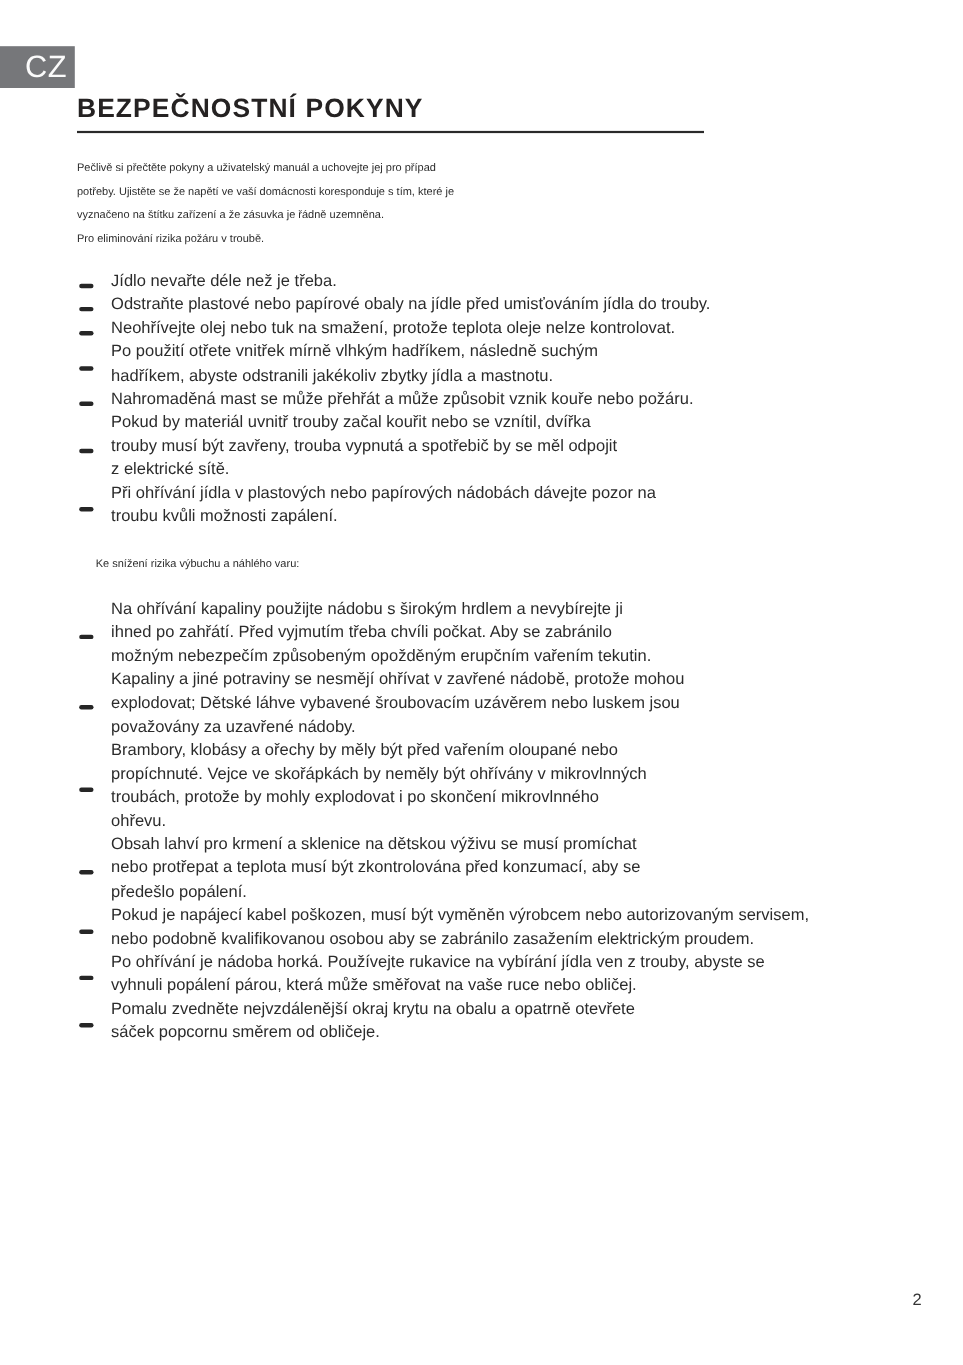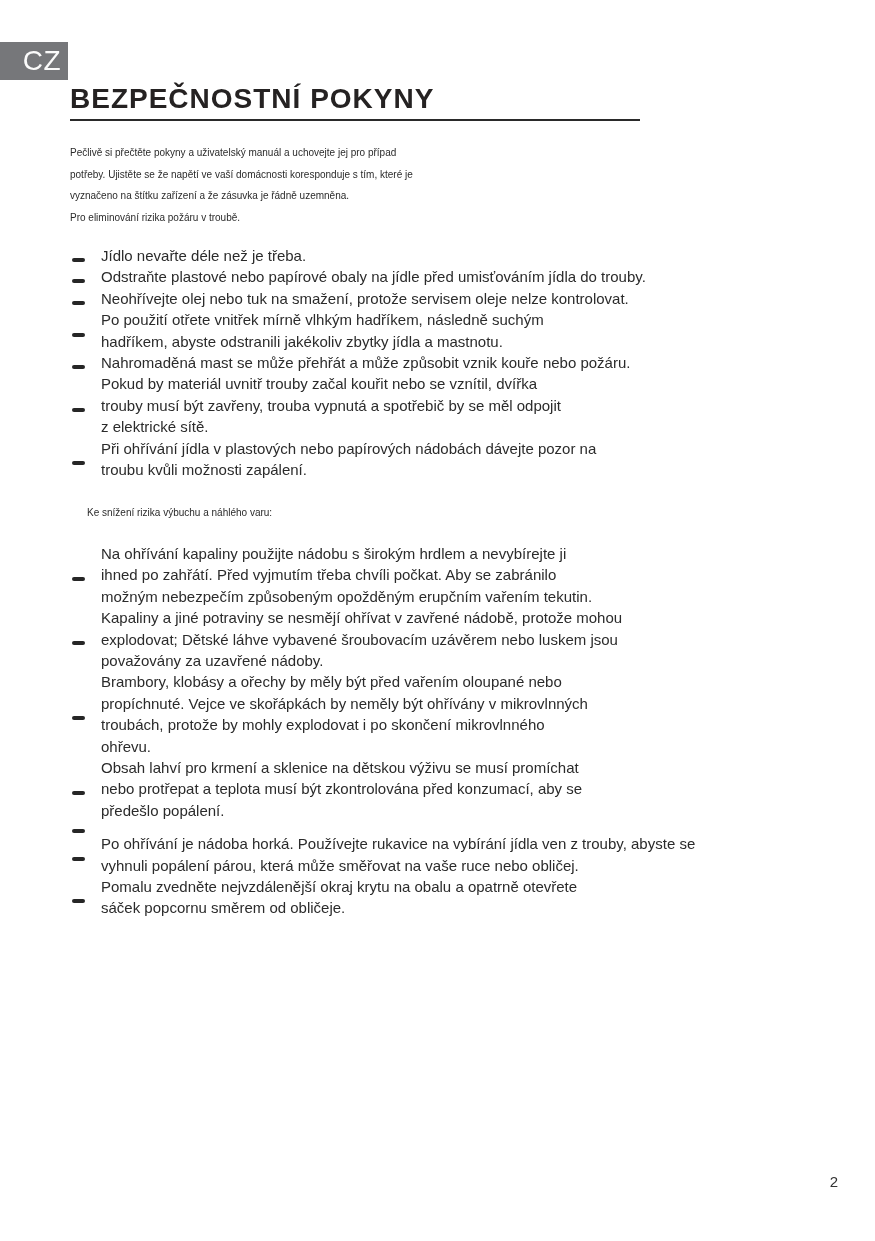"BEZPEČNOSTNÍ POKYNY" .title { font-size: 28px -> 24px }
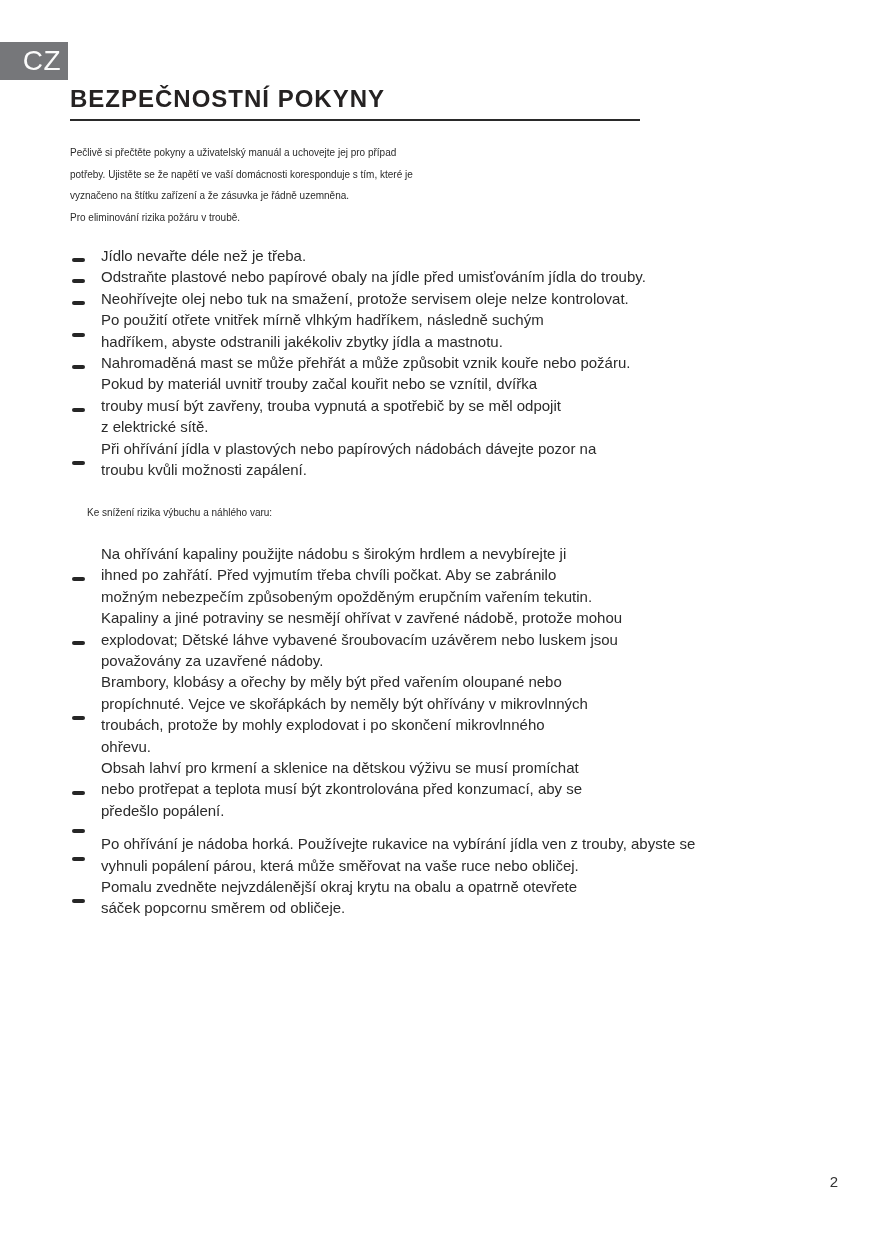"Neohřívejte olej nebo tuk na" span.bullet-text { text: servisem -> teplota }
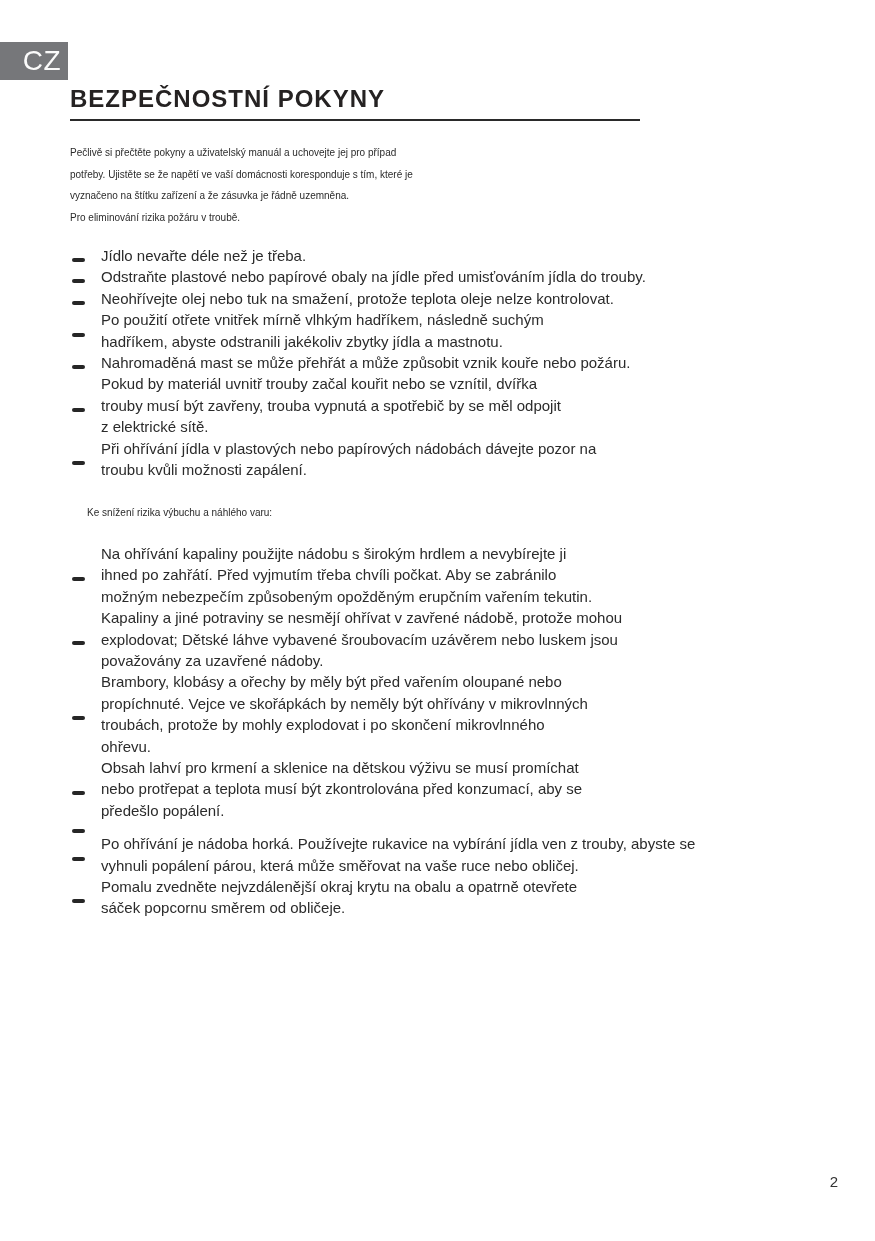"Pokud je napájecí kabel poškozen," span.bullet-text { html: none -> <span>Pokud je napájecí kabel poškozen, musí být vyměněn výrobcem nebo autorizovaným servisem, nebo podobně kvalifikovanou osobou aby se zabránilo zasažením elektrickým proudem.</span> }
